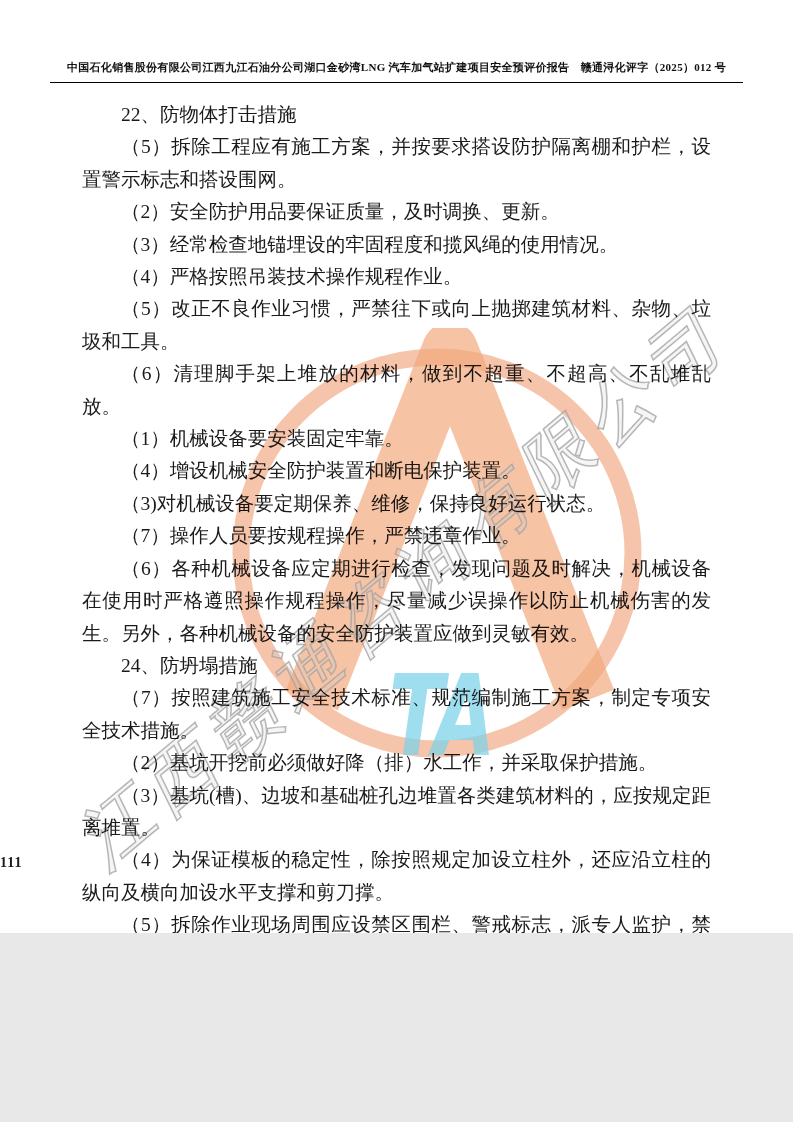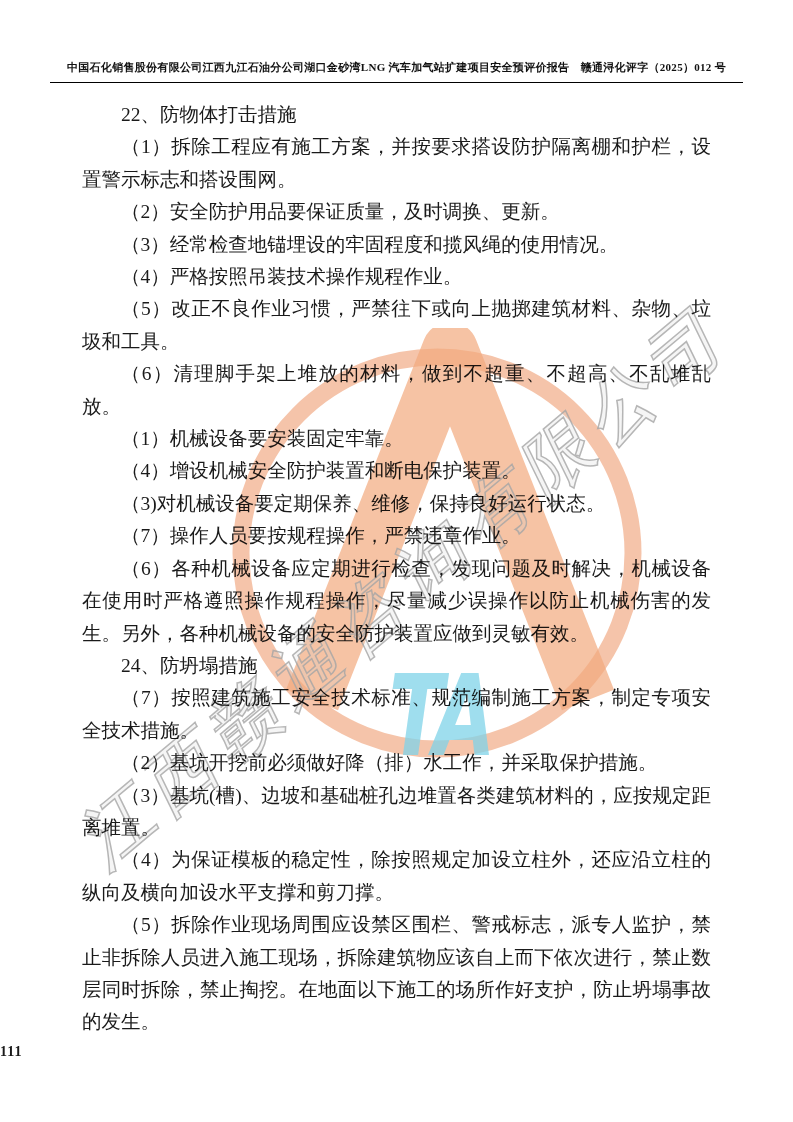"中国石化销售股份有限公司江西九江石油分公司湖口金砂湾LNG" .page { height: 1122px -> 933px }
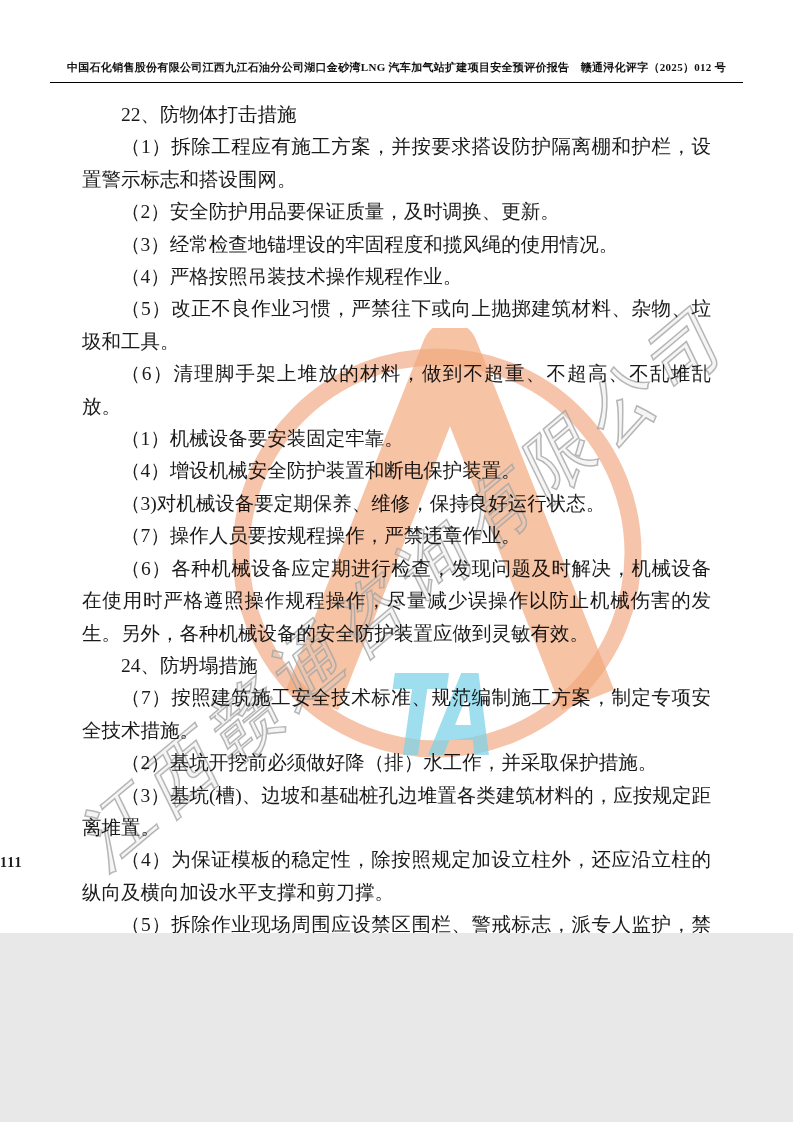"（1）拆除工程应有施工方案，并按要求搭设防护隔离棚和护栏，设置警示标志和搭设围网" p { text: 1 -> 5 }
